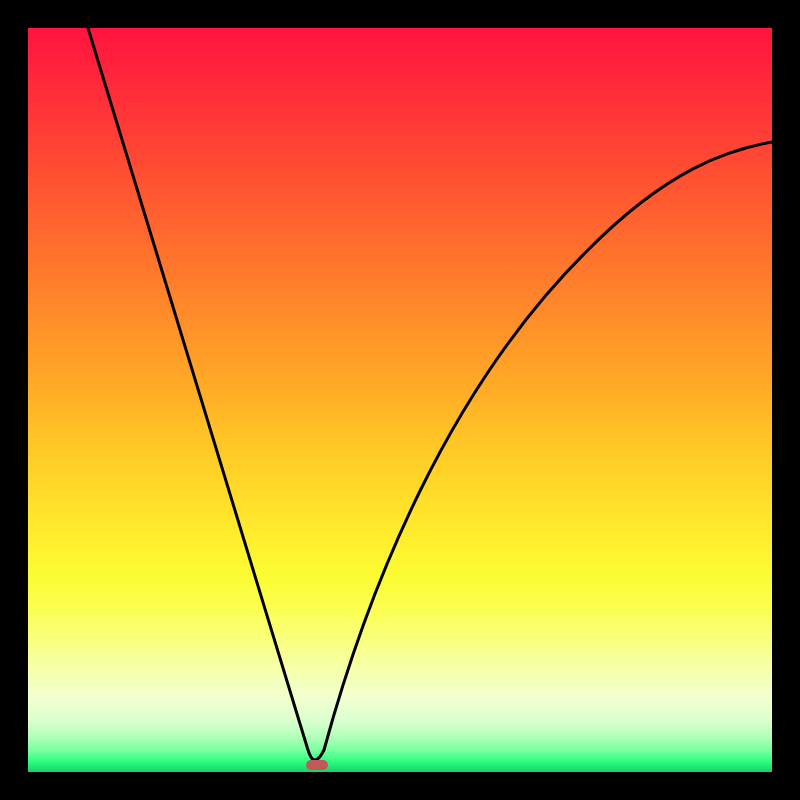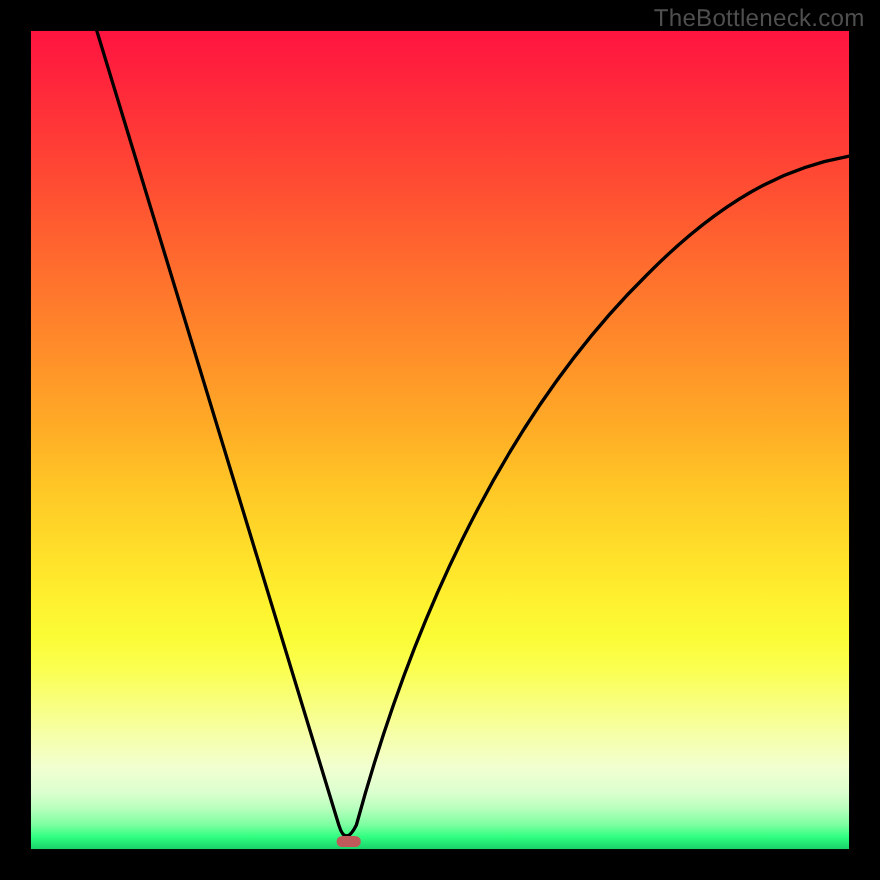"TheBottleneck.com" div.watermark { html: <div>TheBottleneck.com</div> -> none }
